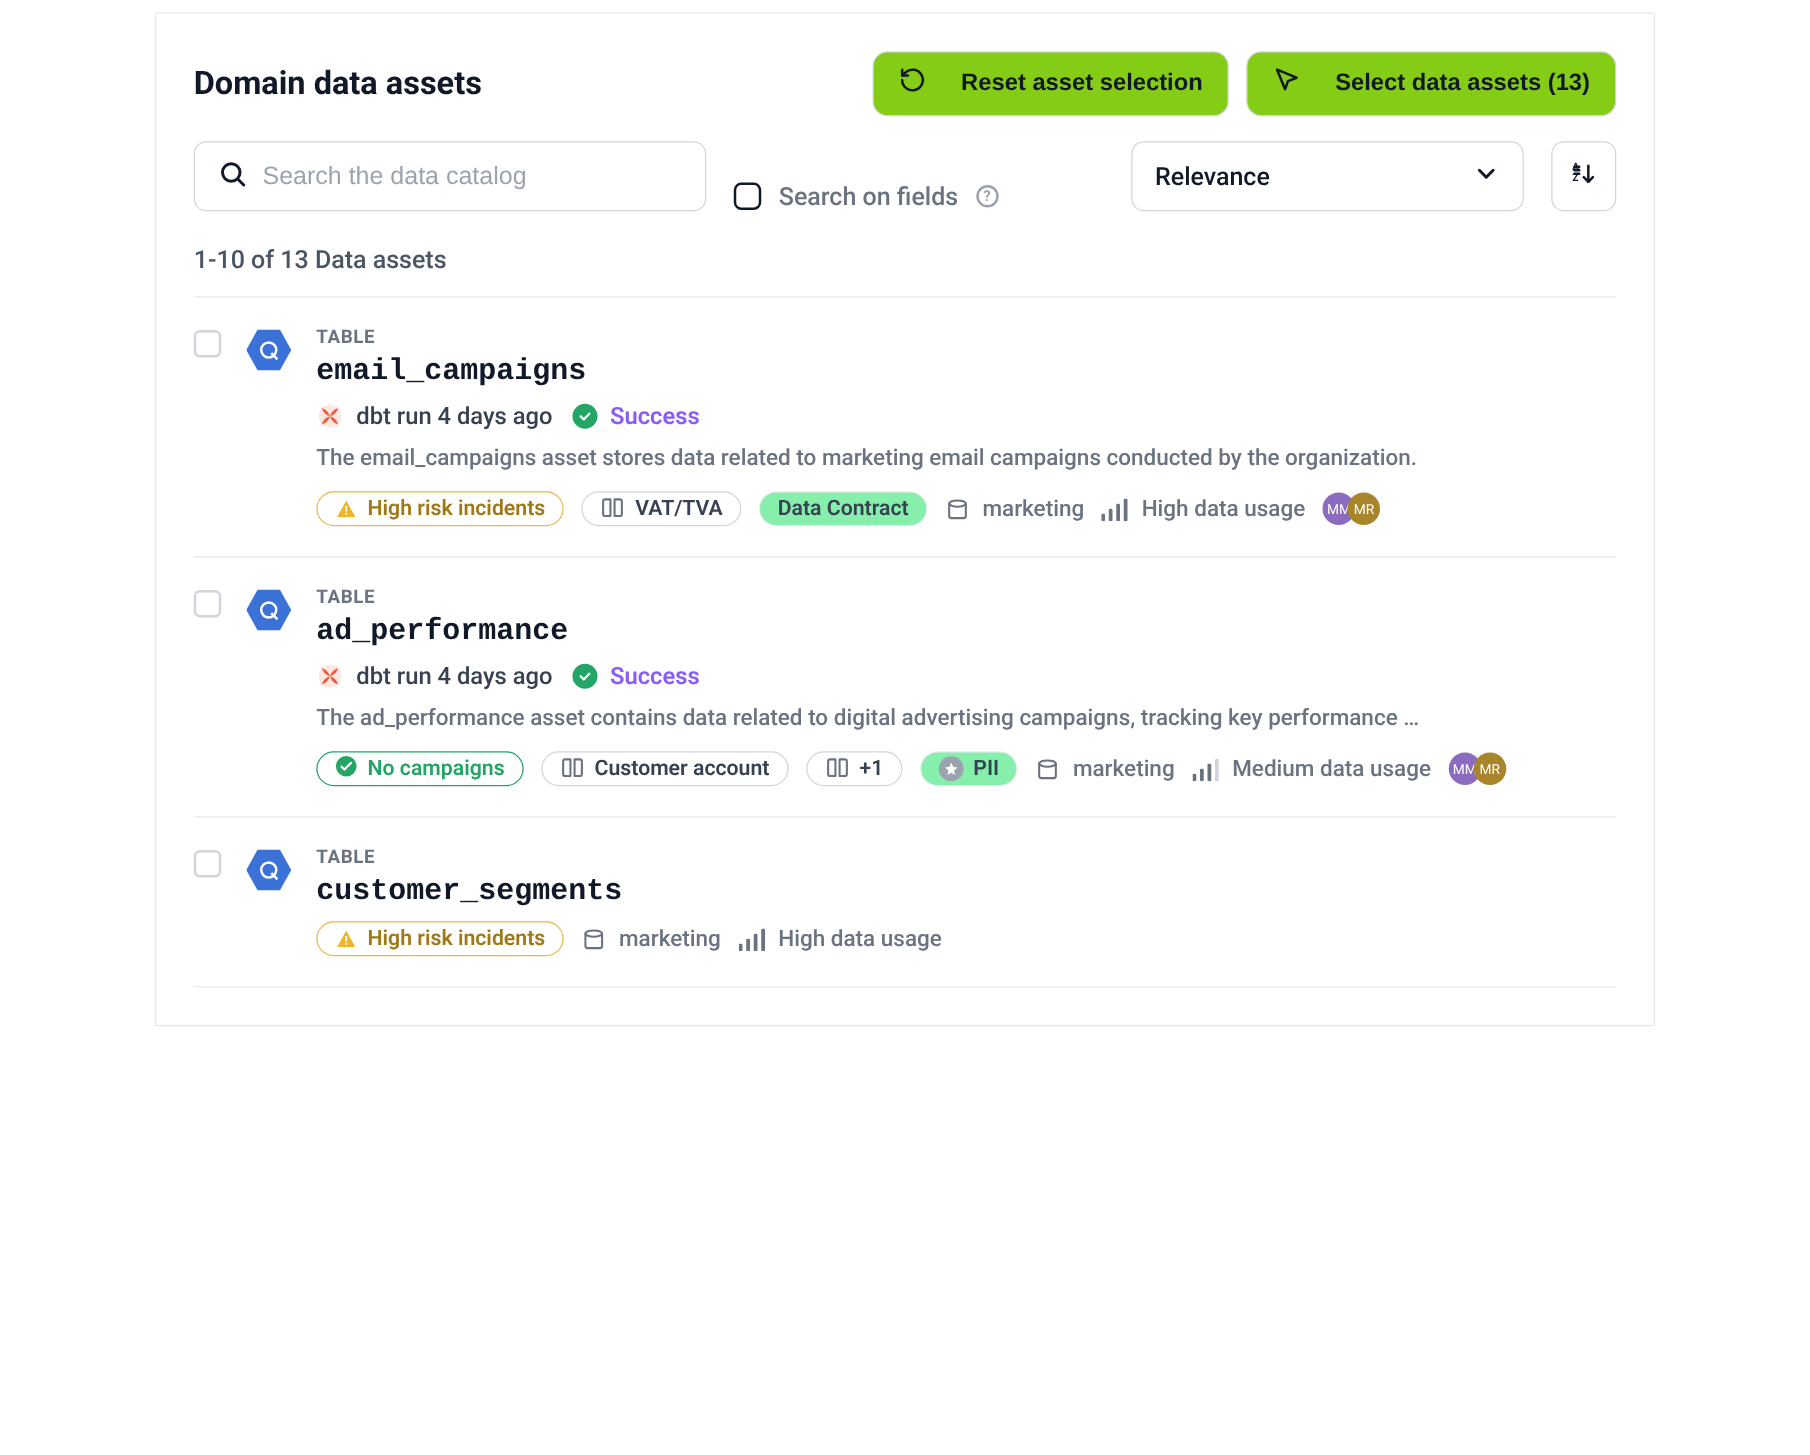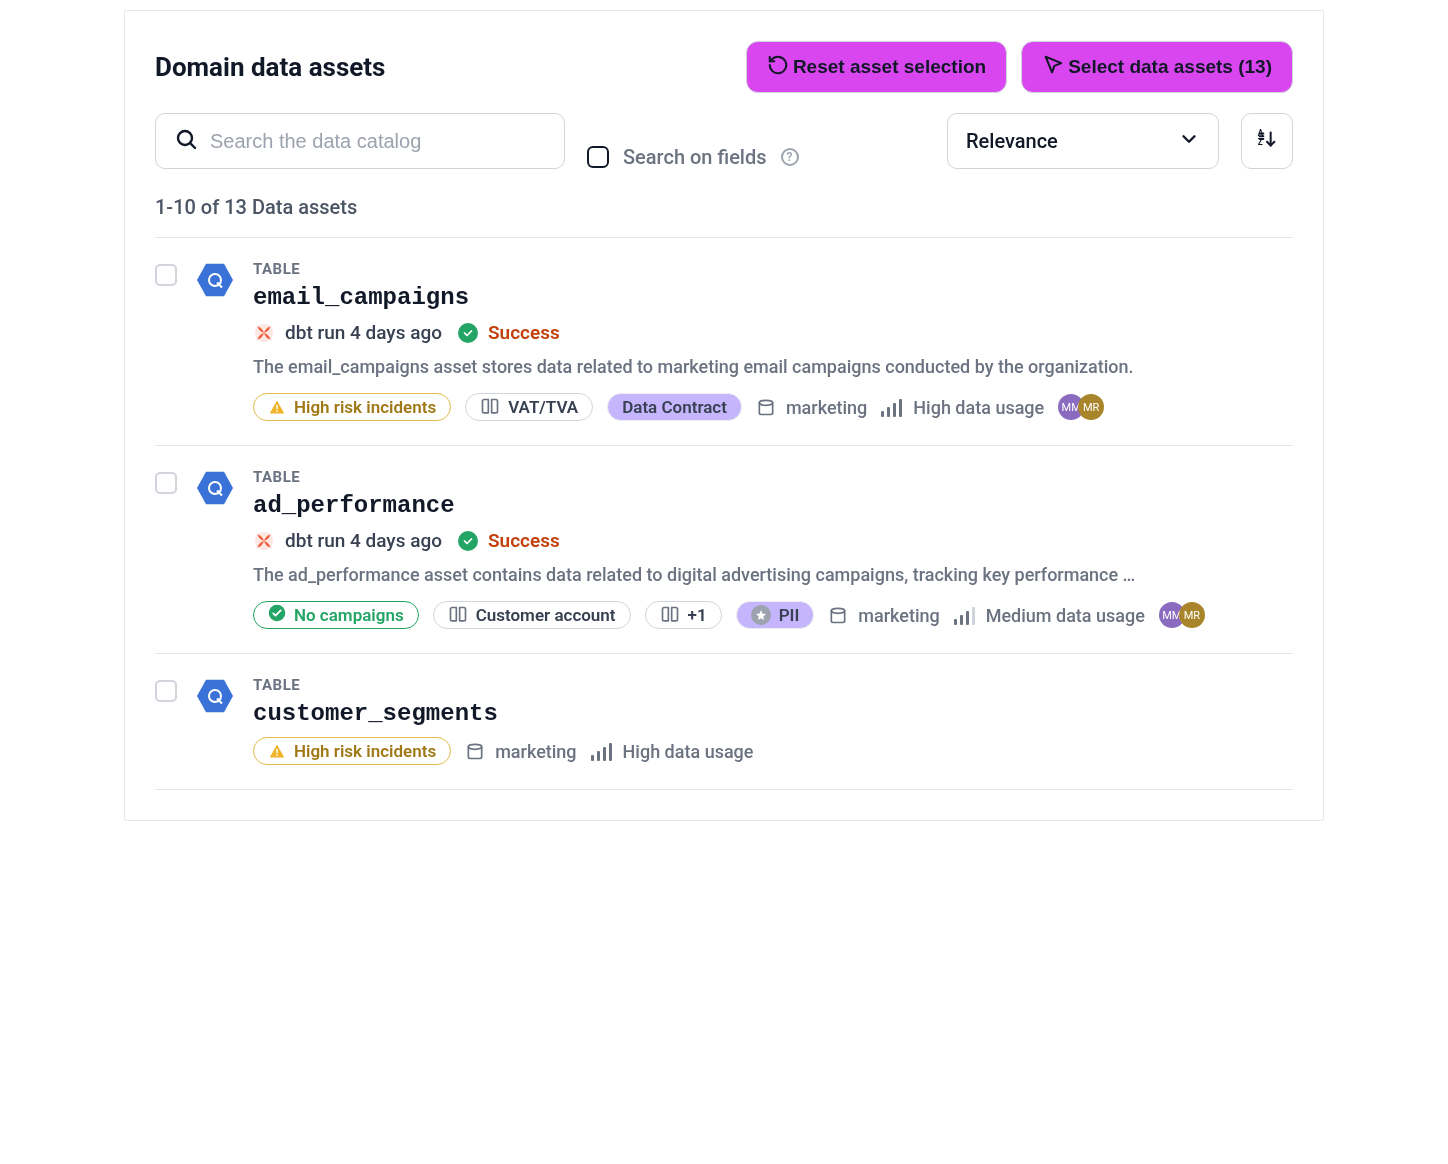"Reset asset selection" .btn { background: #d946ef -> #84cc16; gap: 4px -> 28px }
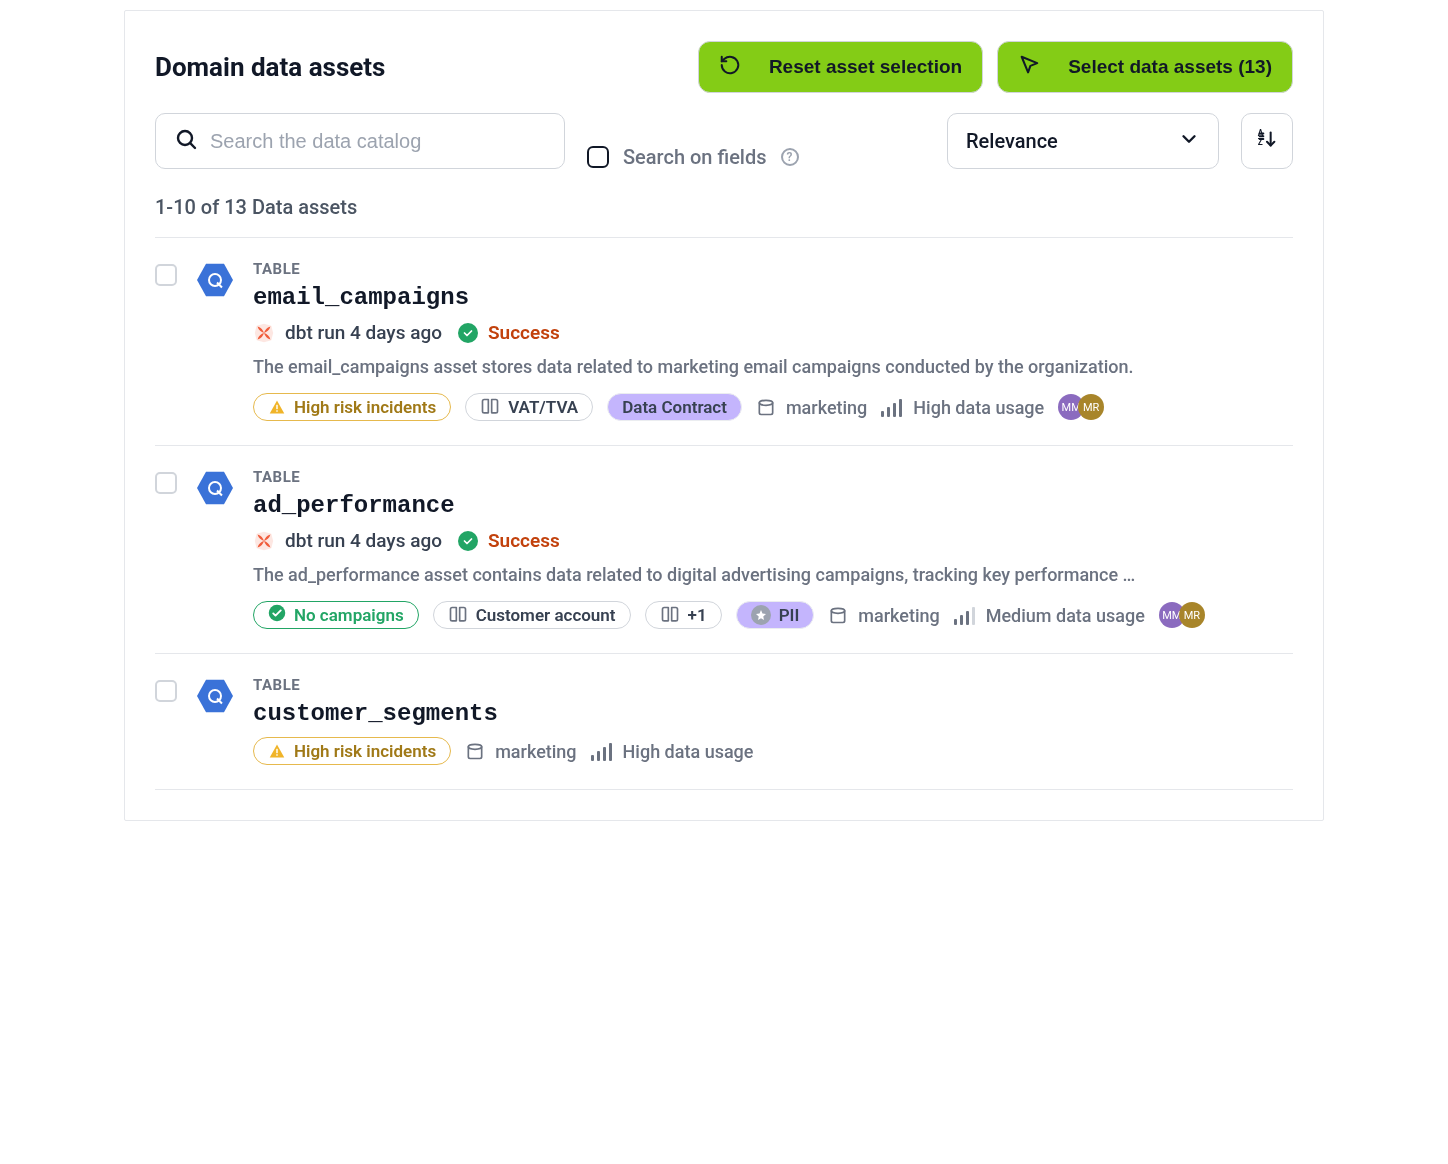"Relevance" .sort-select { width: 272px -> 314px }
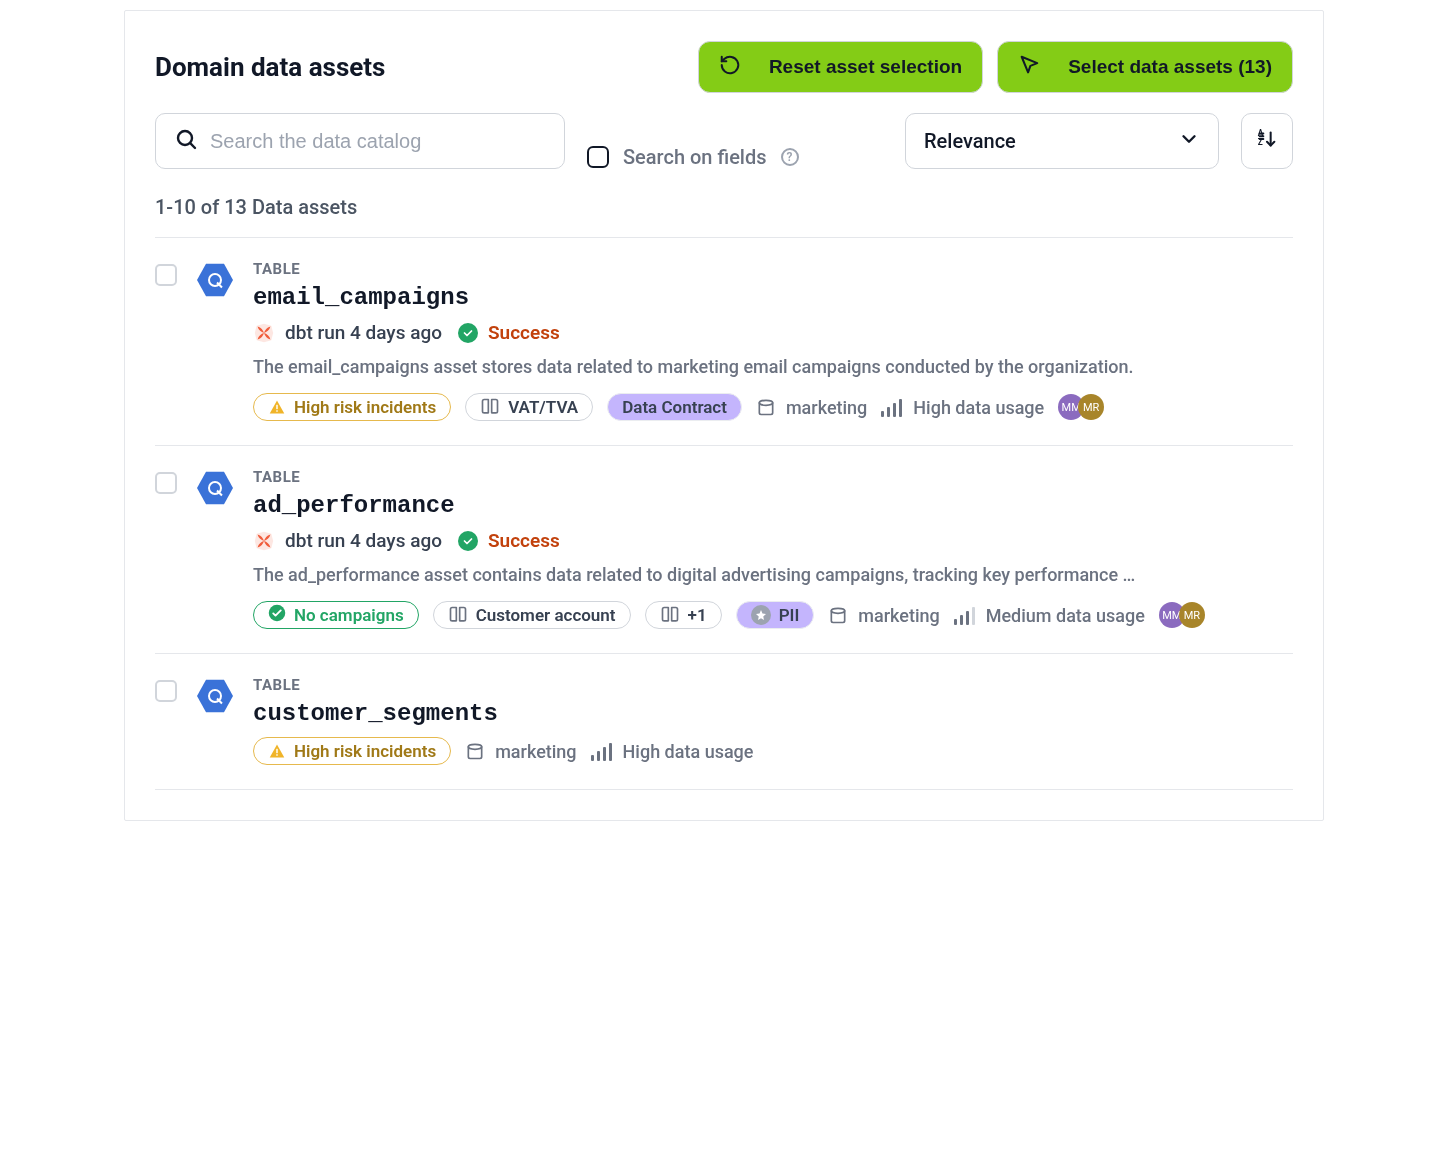"Success" .success-text { color: #c2410c -> #8b5cf6 }
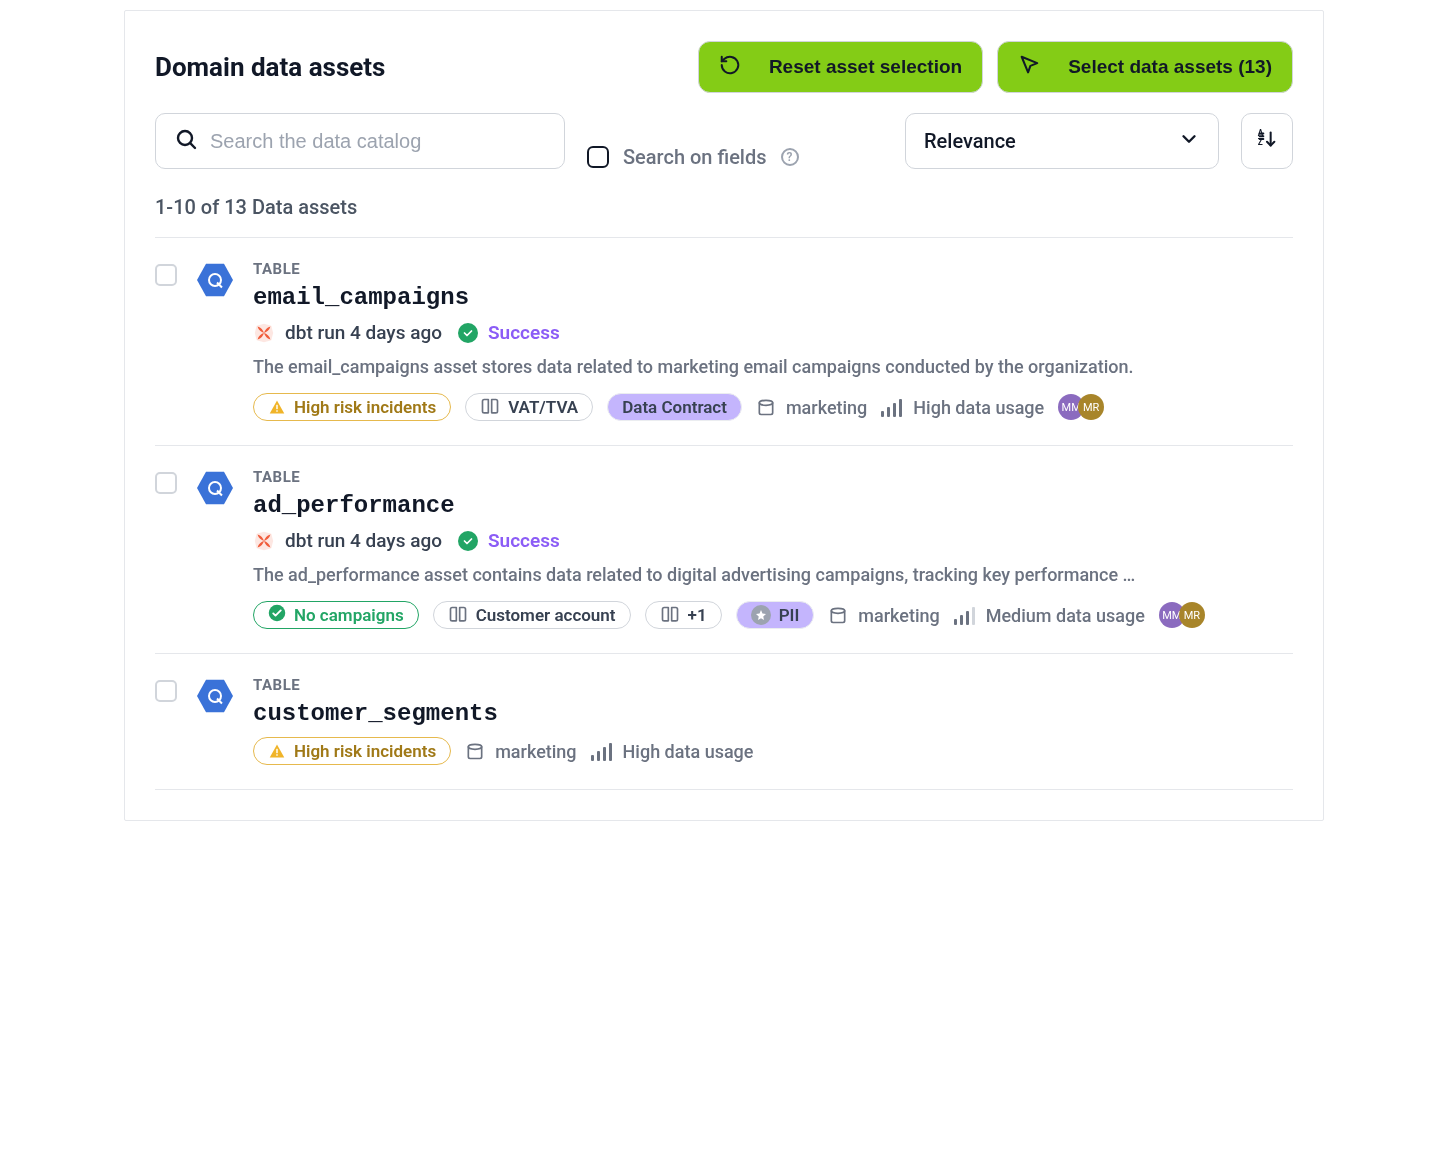"Data Contract" .pill.gray-fill { background: #c4b5fd -> #86efac }
